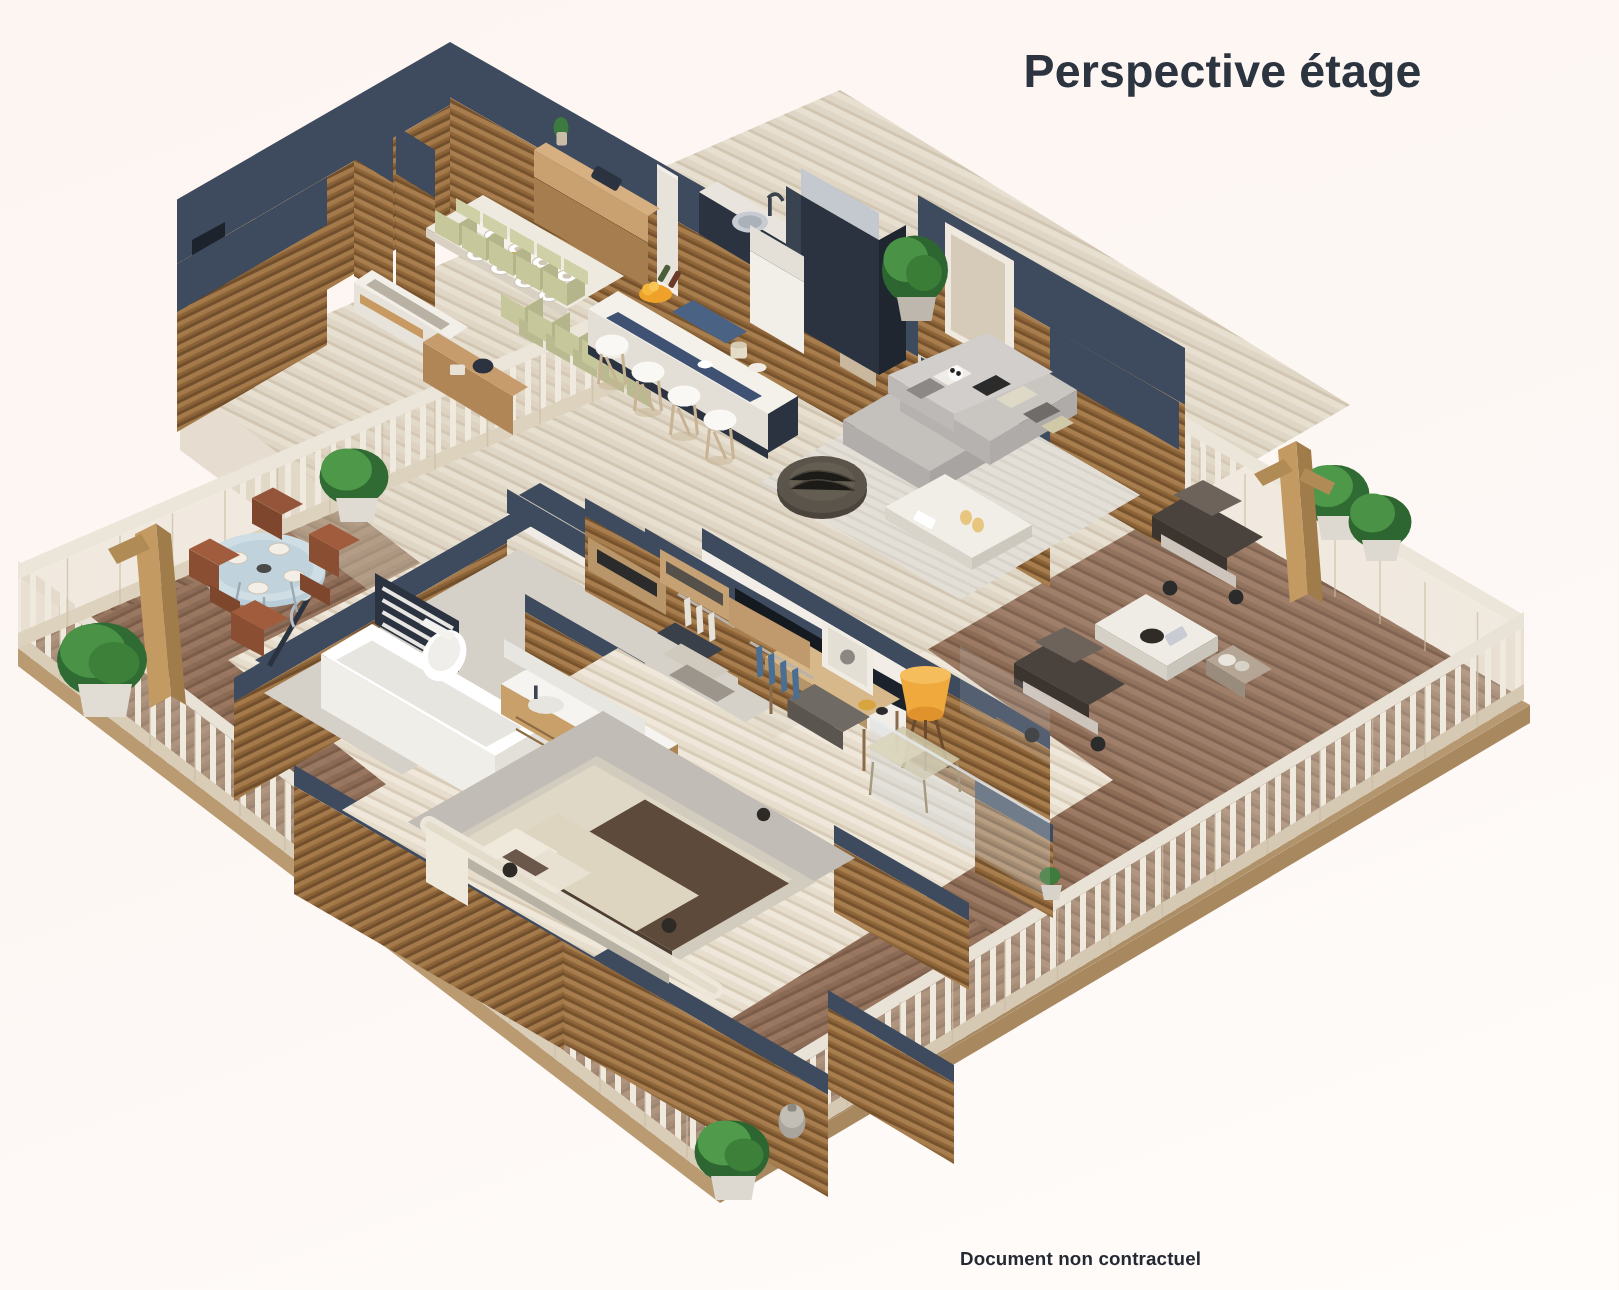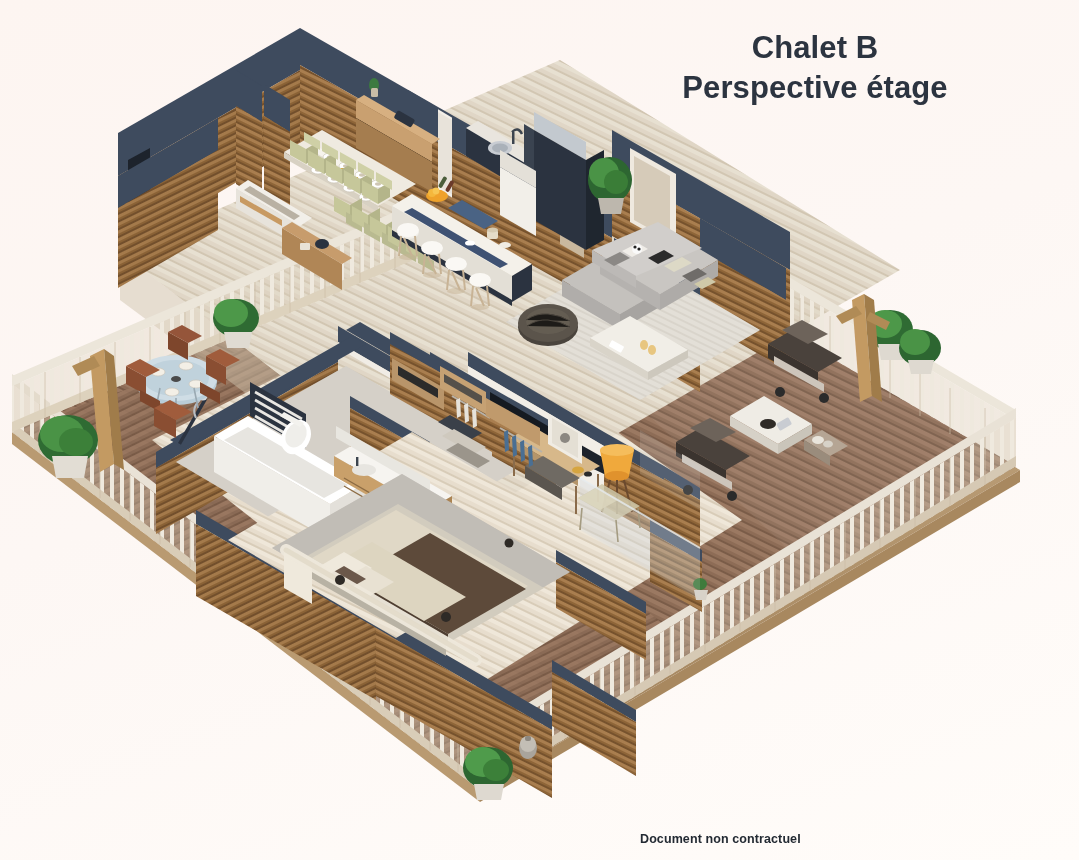"Chalet B" div.t-line { html: <div>Chalet B</div> -> none }
